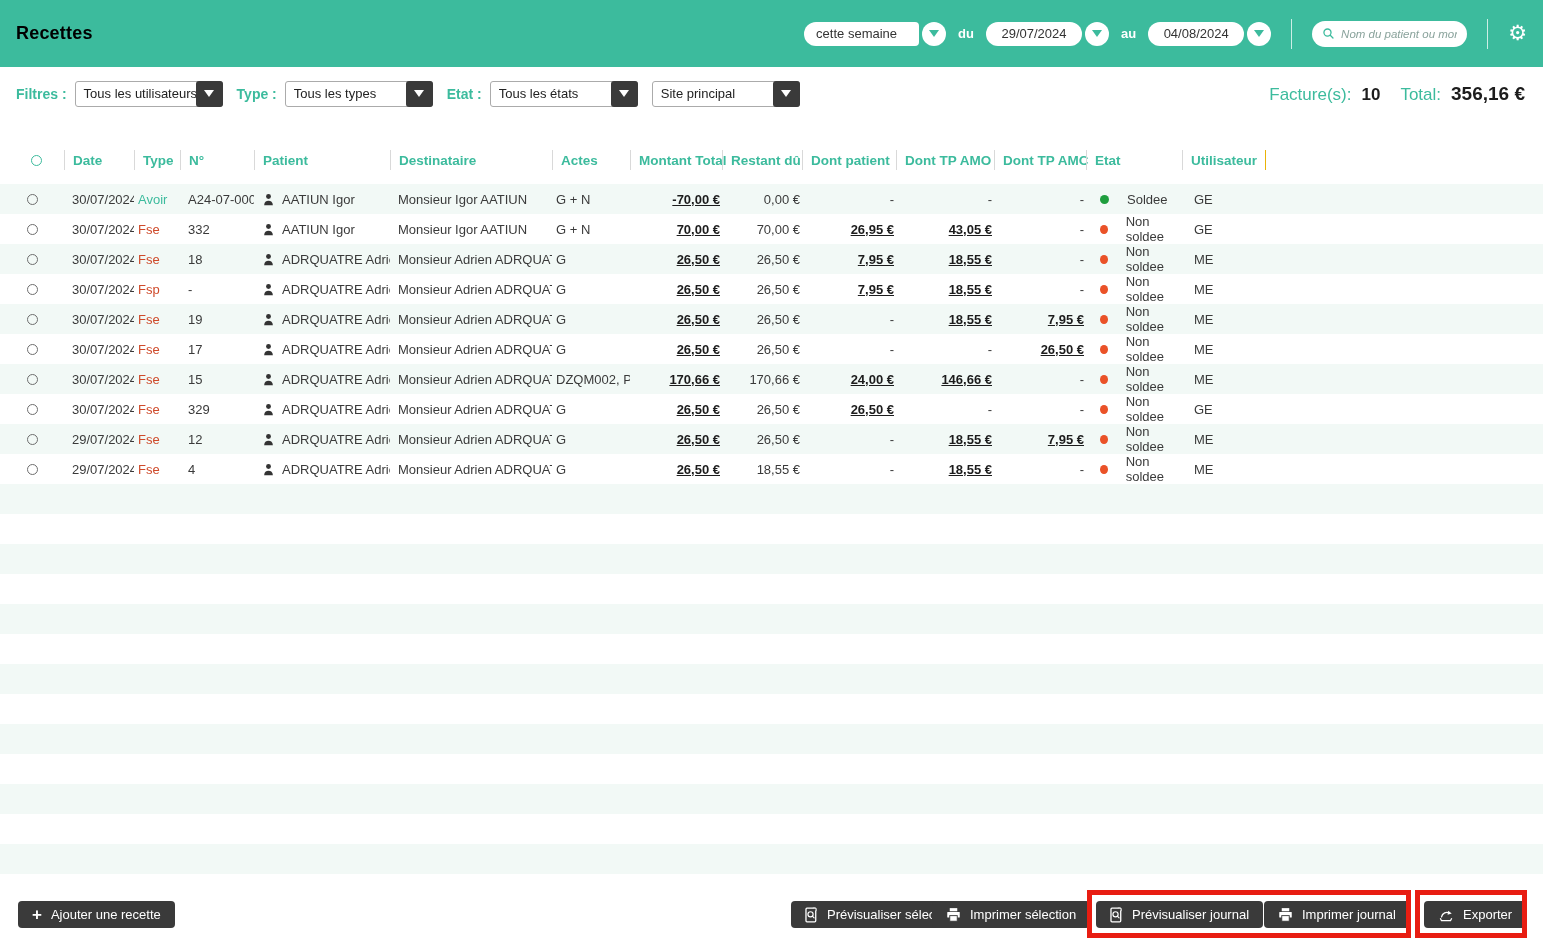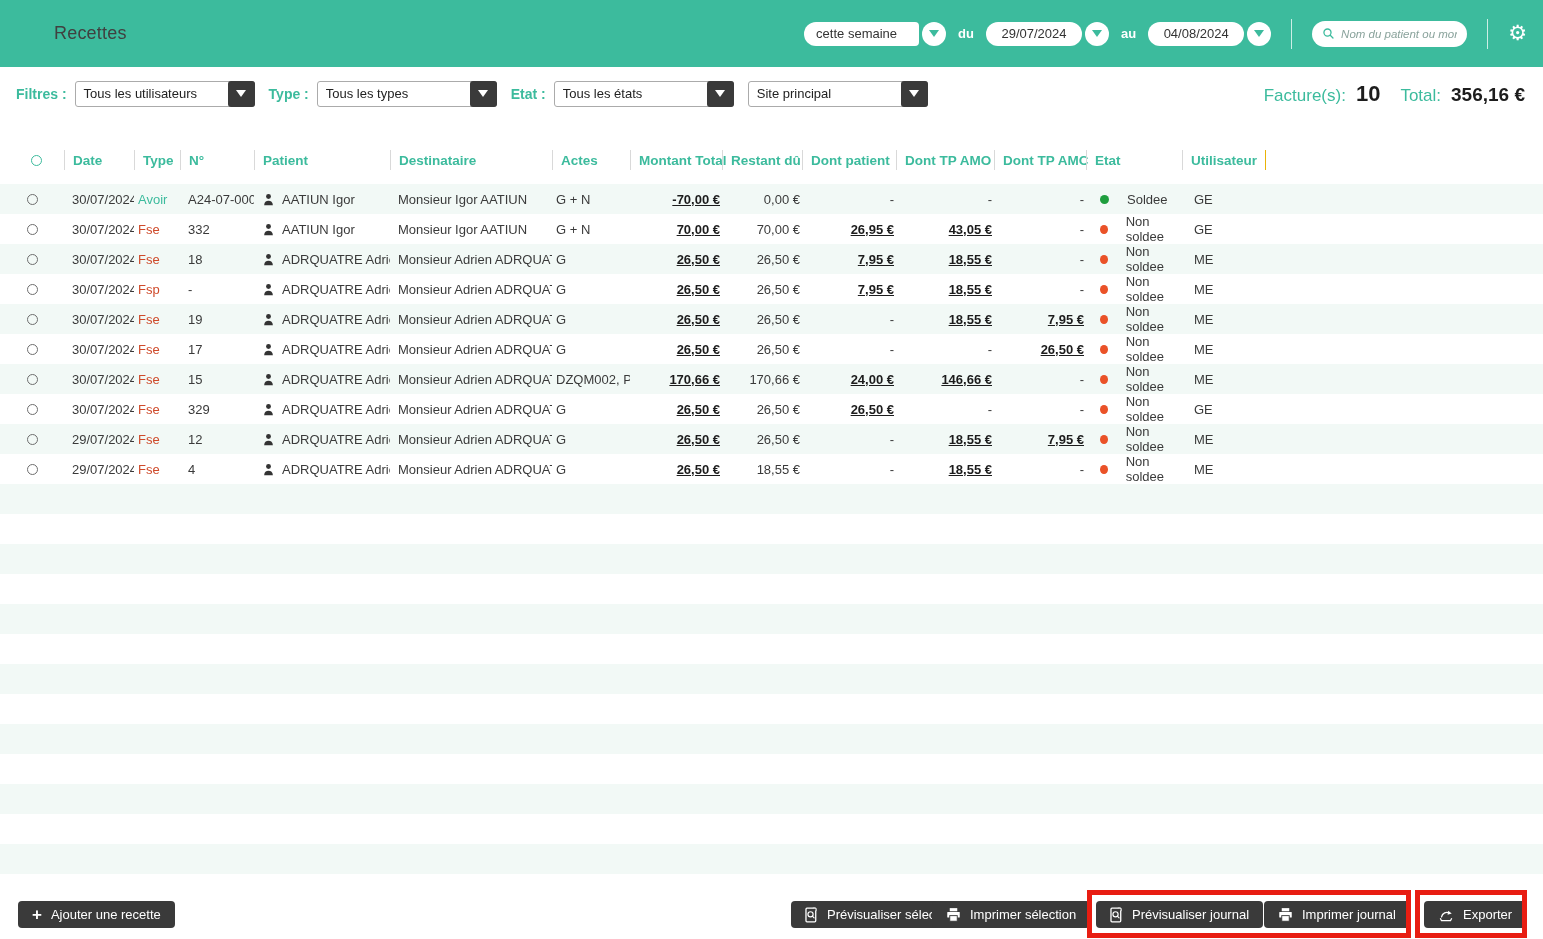"Recettes" .app-title { color: #404040 -> #000000; font-weight: 400 -> 700; margin-left: 38px -> none }
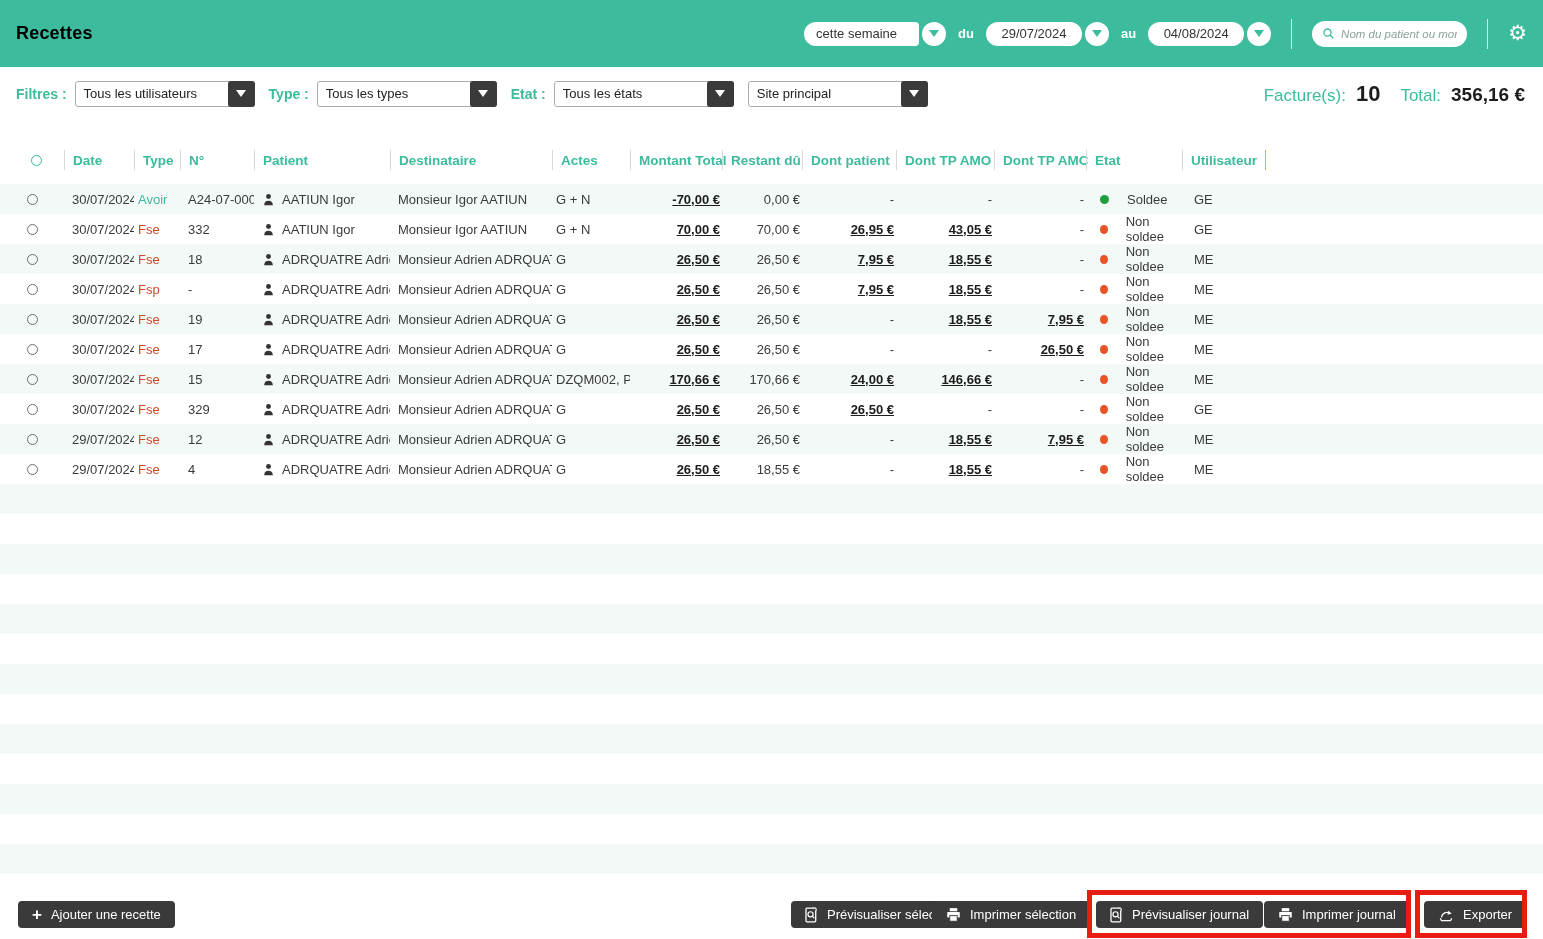"Tous les utilisateurs" .dropdown { width: 180px -> 148px }
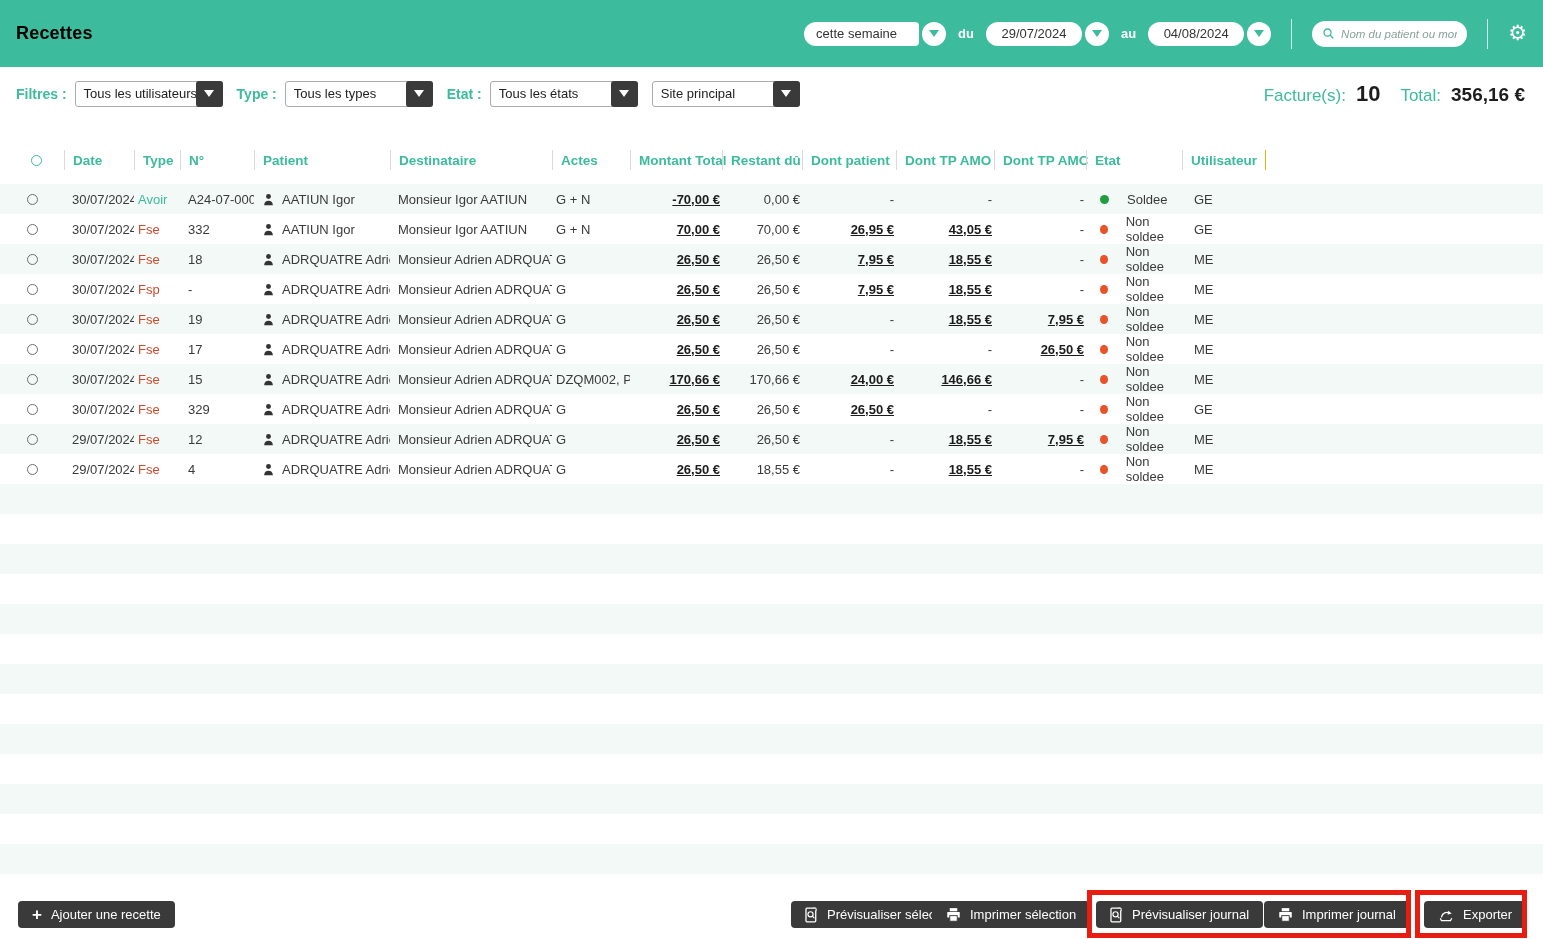"10" .totals .tvalue { font-size: 22px -> 17px }
